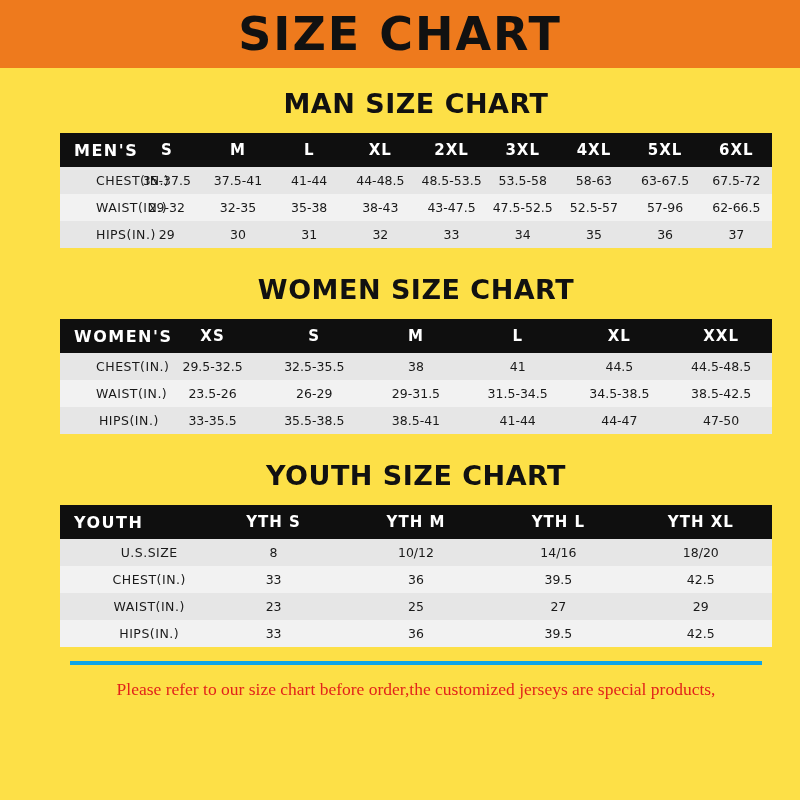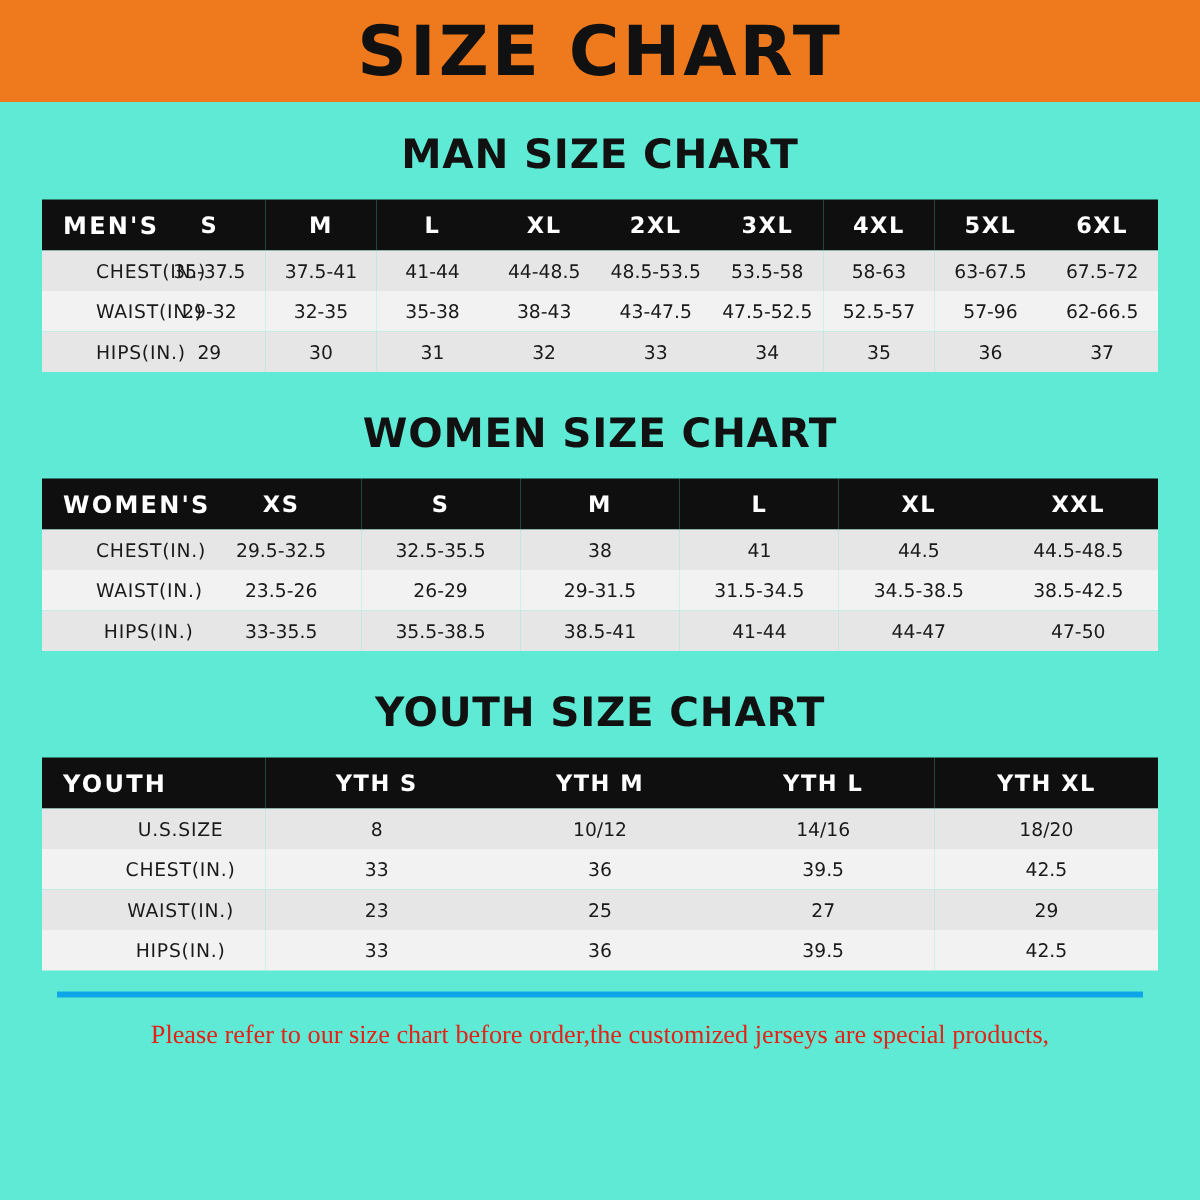"SIZE CHART" .page { background: #5eead4 -> #fde047 }
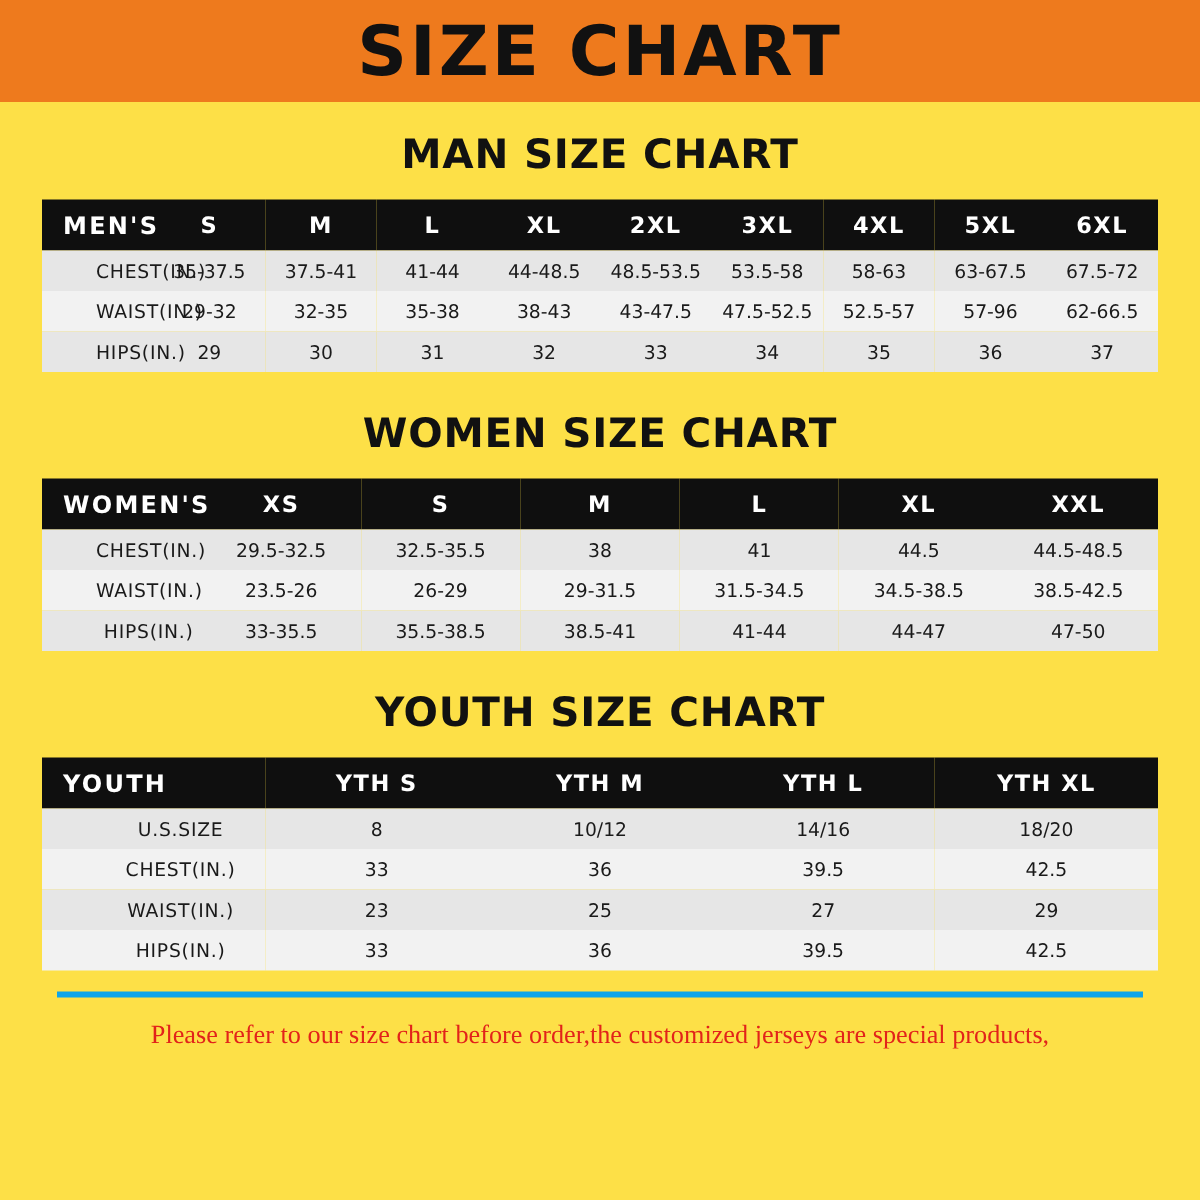"MAN SIZE CHART" .content { margin-left: none -> 32px }
